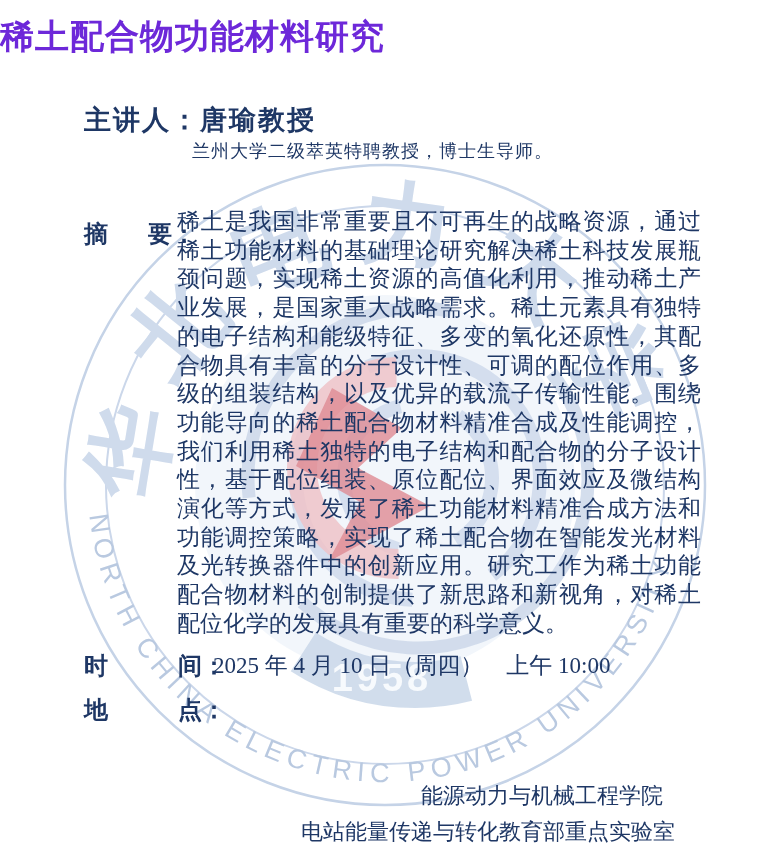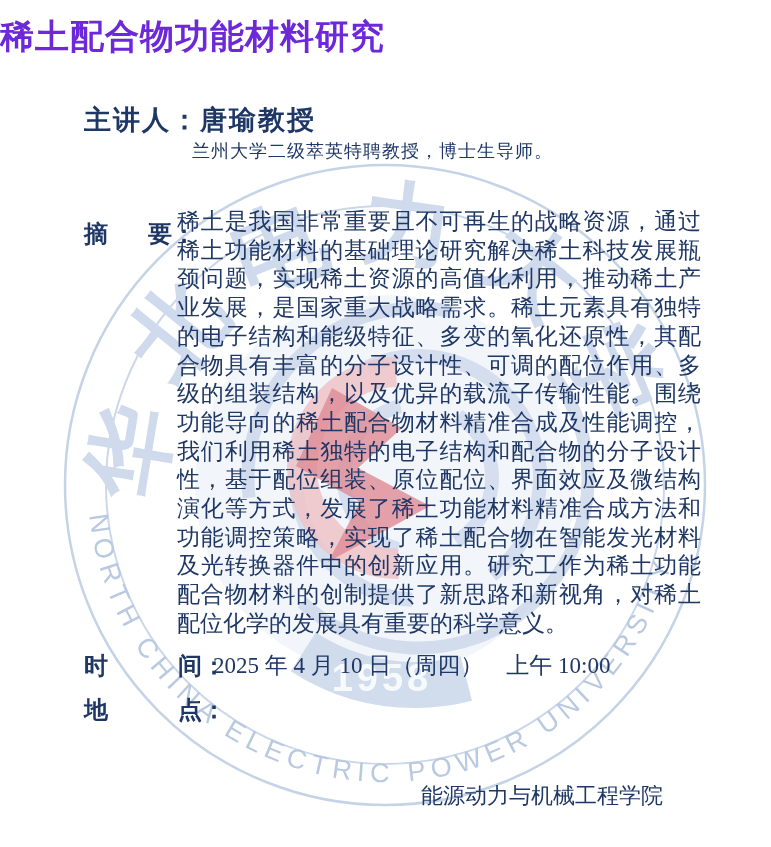"电站能量传递与转化教育部重点实验室" div.org-line { html: none -> <div>电站能量传递与转化教育部重点实验室</div> }
